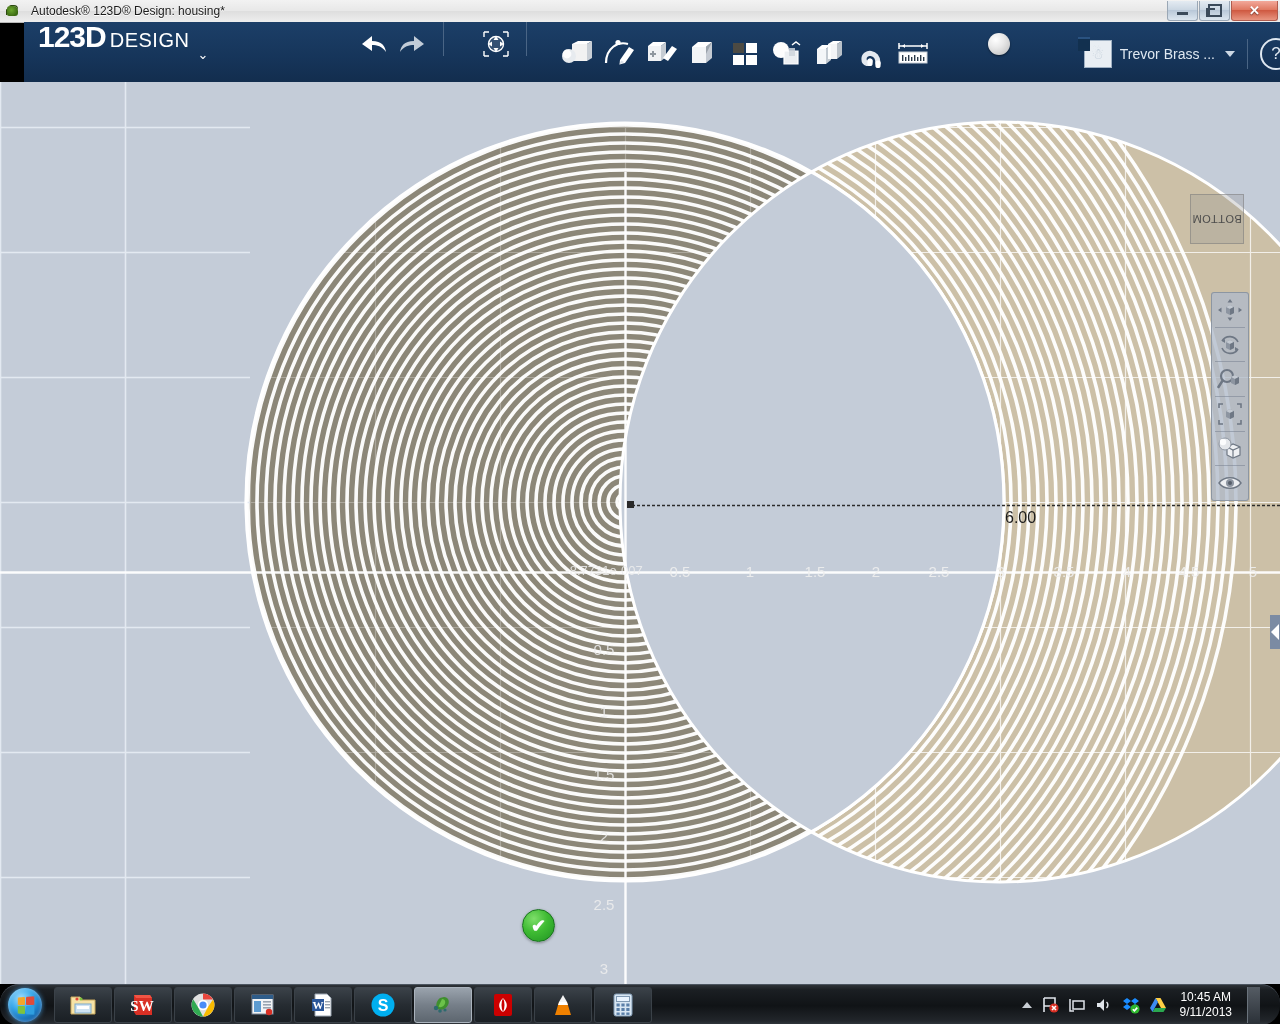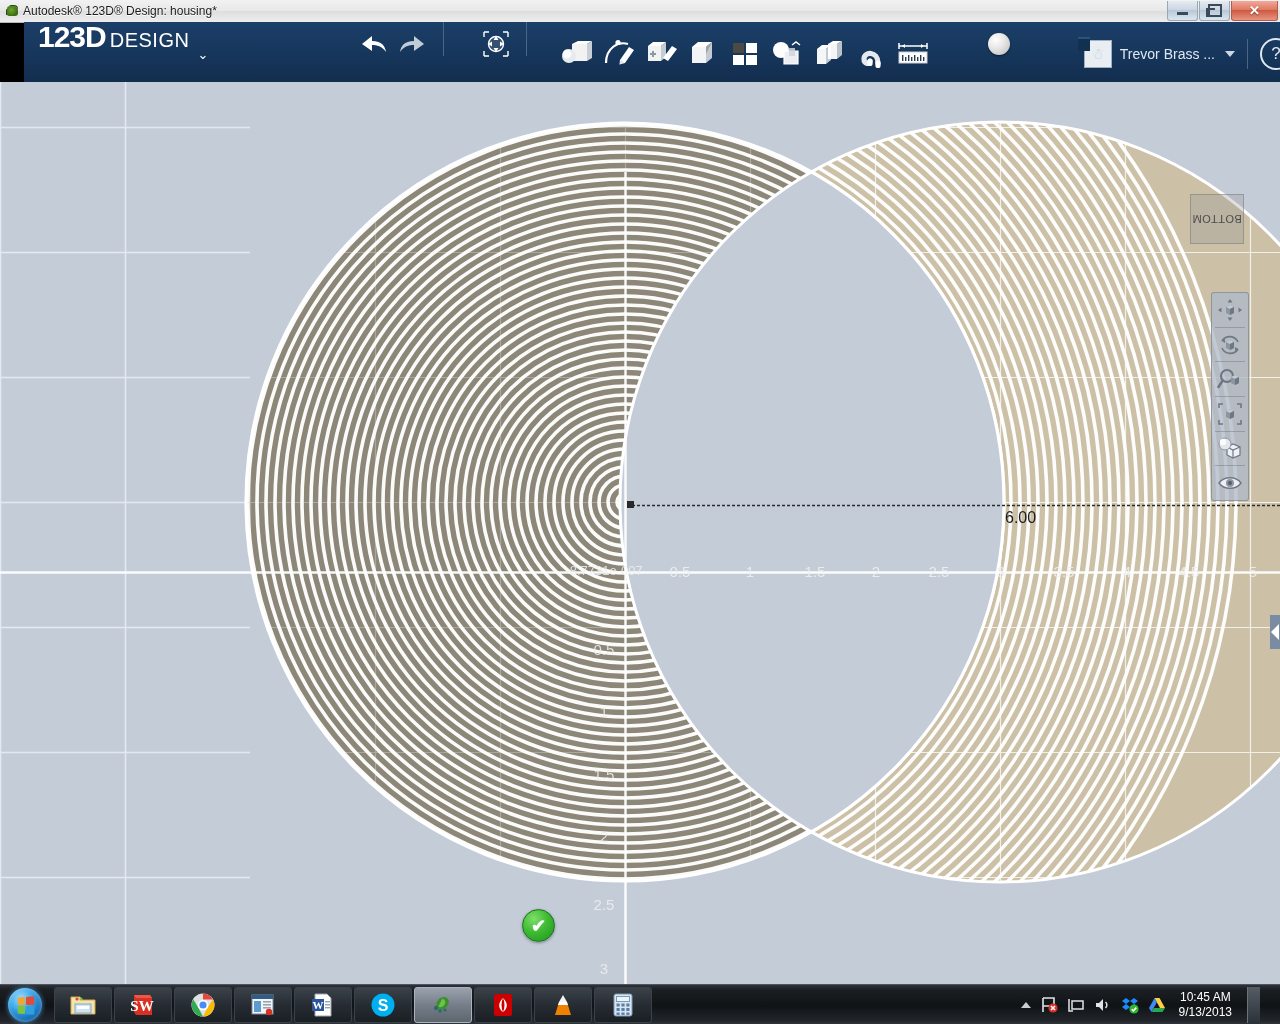"Autodesk® 123D® Design: housing*" .tb-title { margin-left: 2px -> 10px }
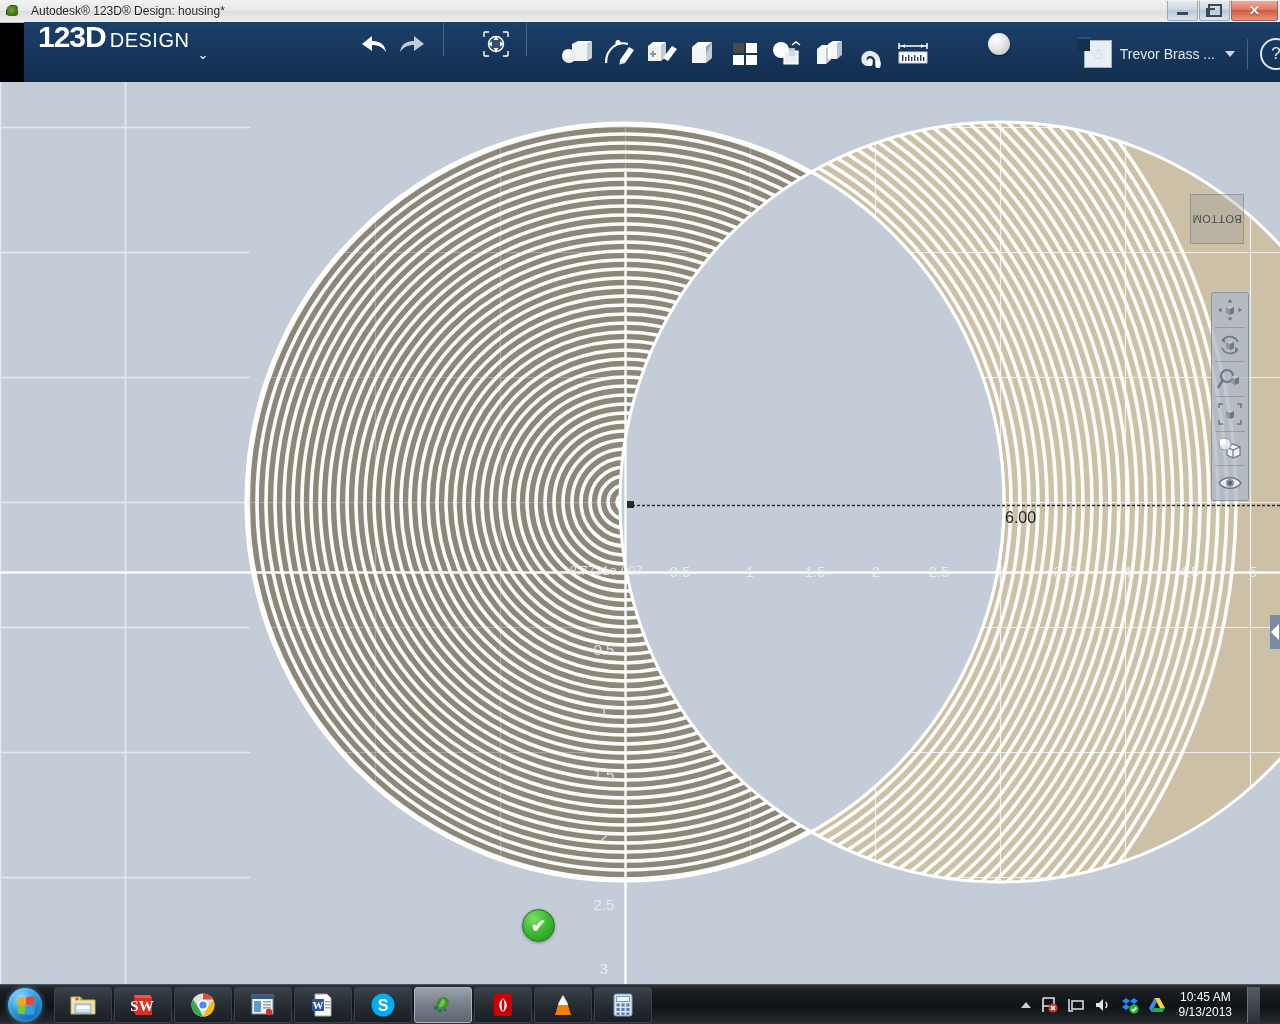"SW" .taskbar { border-radius: none -> 19px }
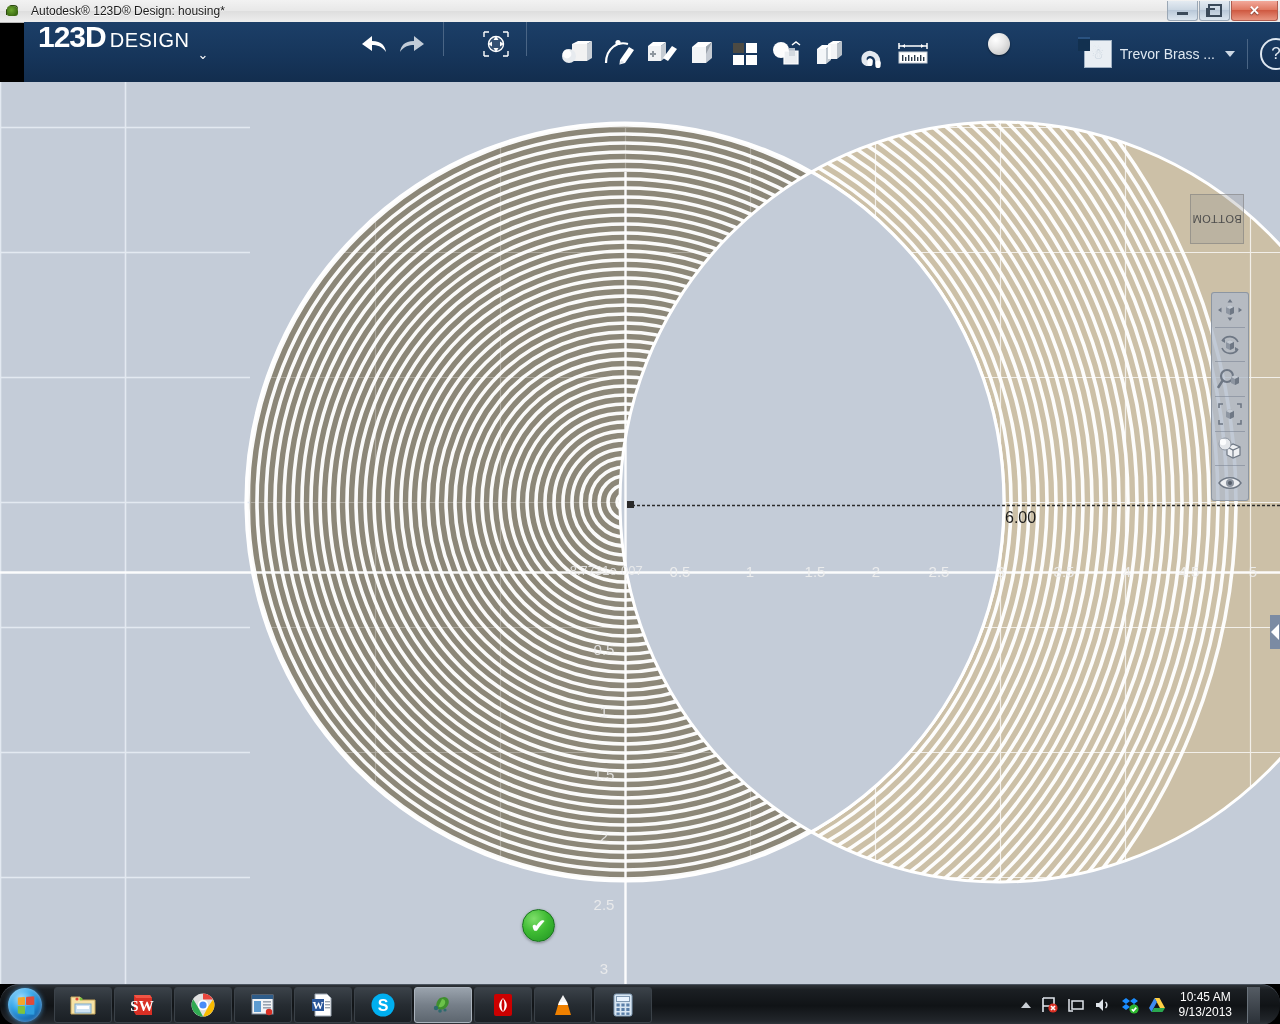"9/13/2013" div { text: 9/13/2013 -> 9/11/2013 }
